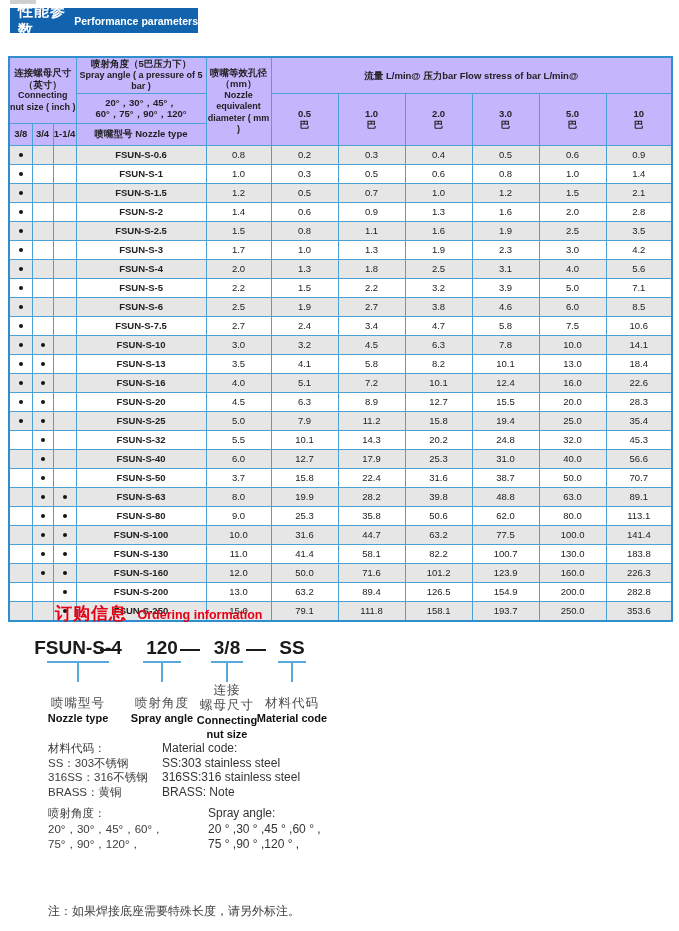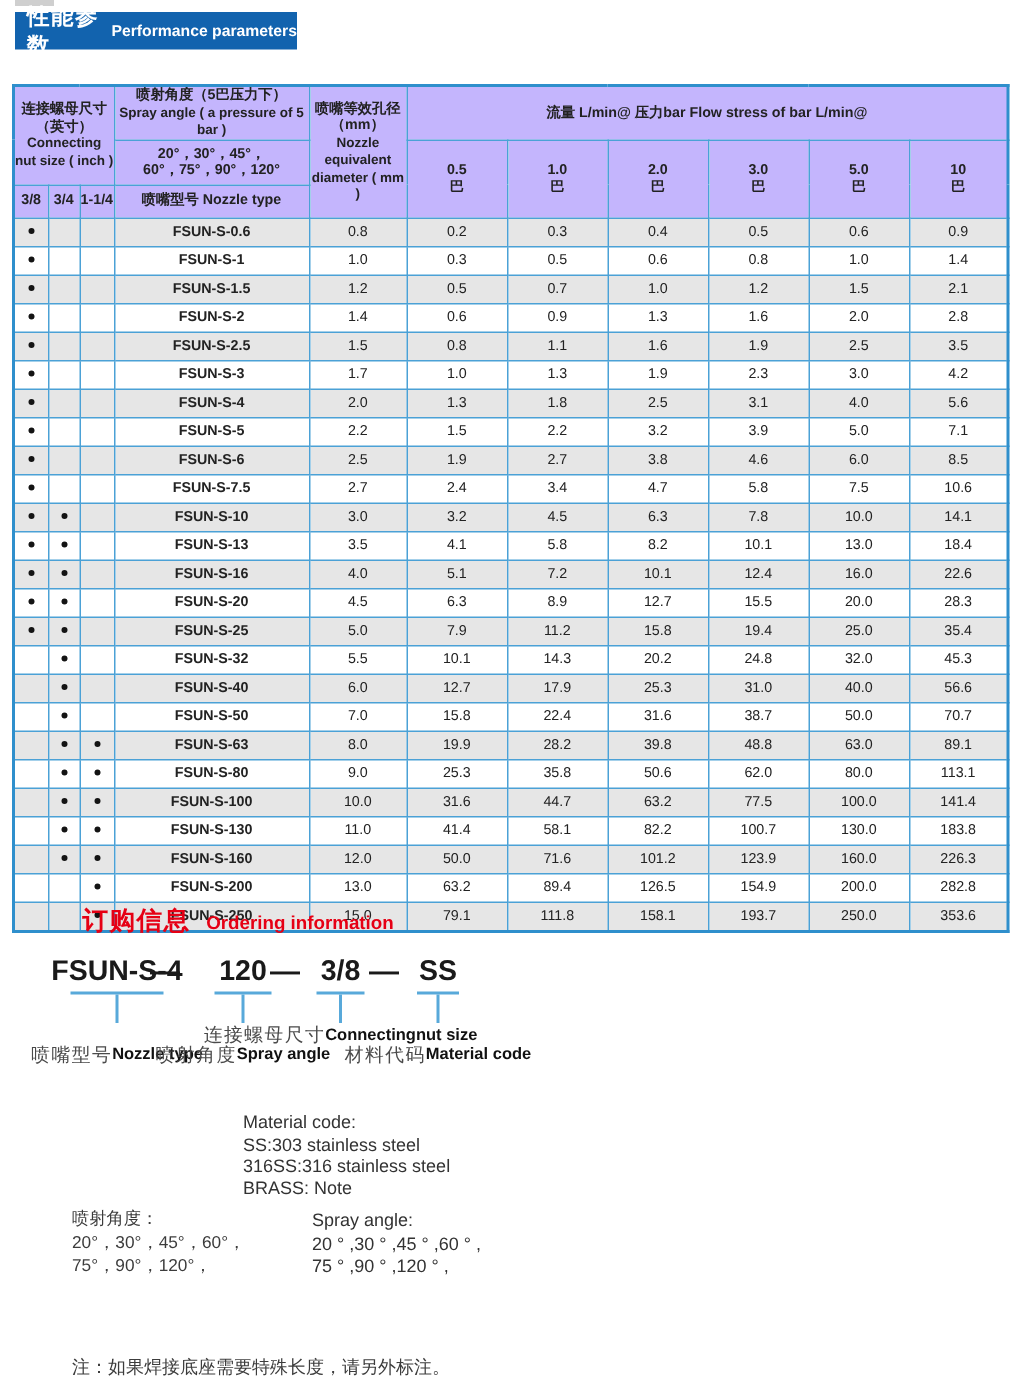"7.0" td.val { text: 7.0 -> 3.7 }
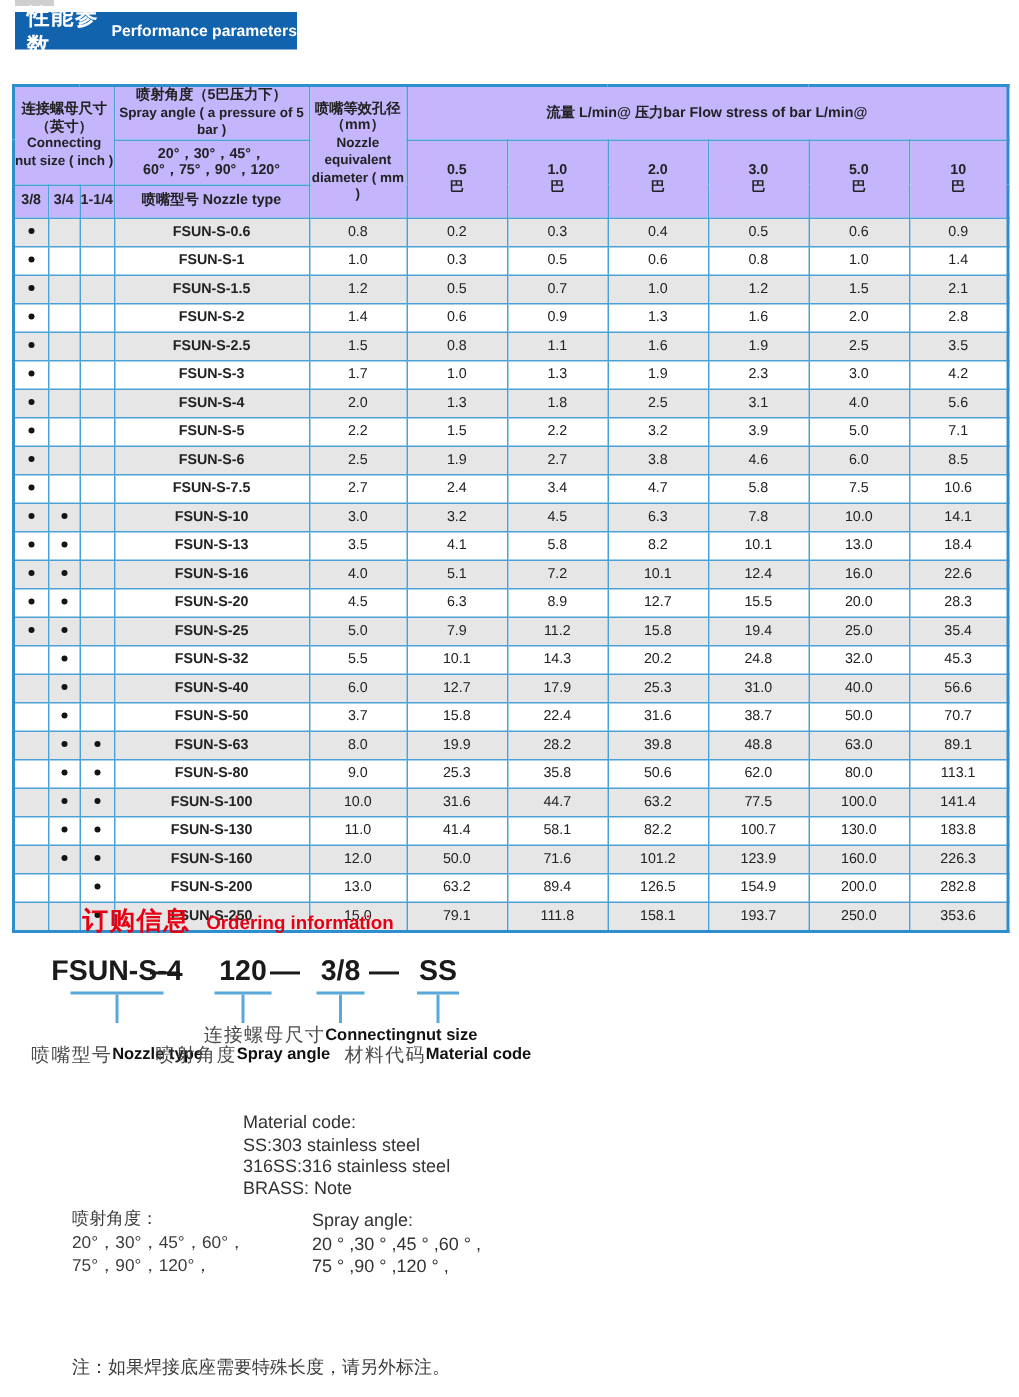"连接" .labels { align-items: flex-start -> center; flex-direction: none -> column }
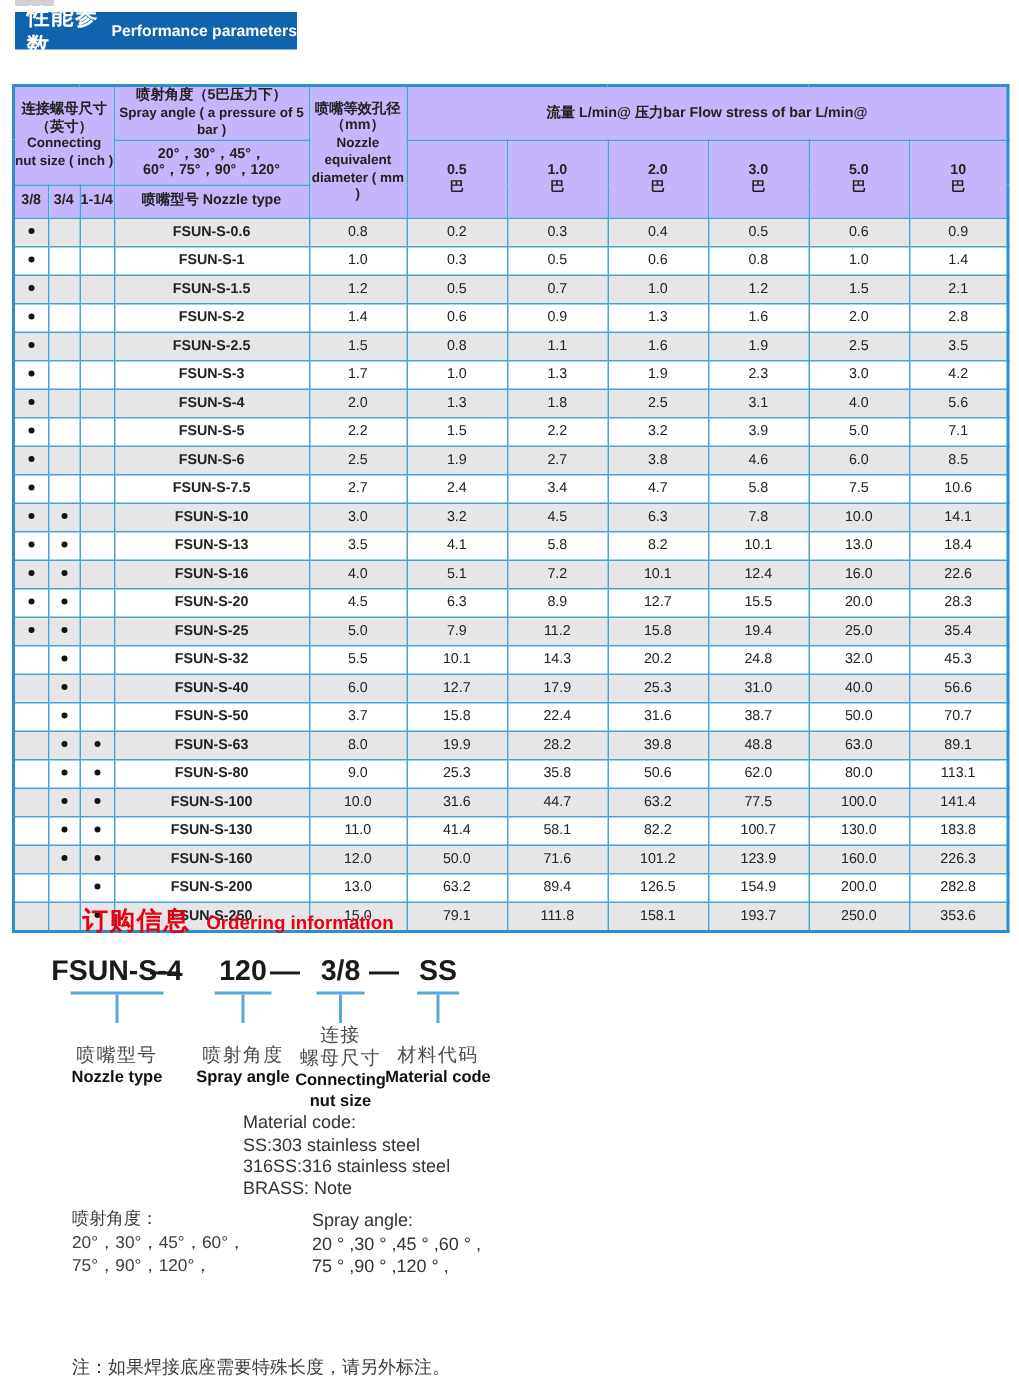"材料代码：" div.tblock { html: none -> <div> <div>材料代码：</div> <div>SS：303不锈钢</div> <div>316SS：316不锈钢</div> <div>BRASS：黄铜</div> </div> }
